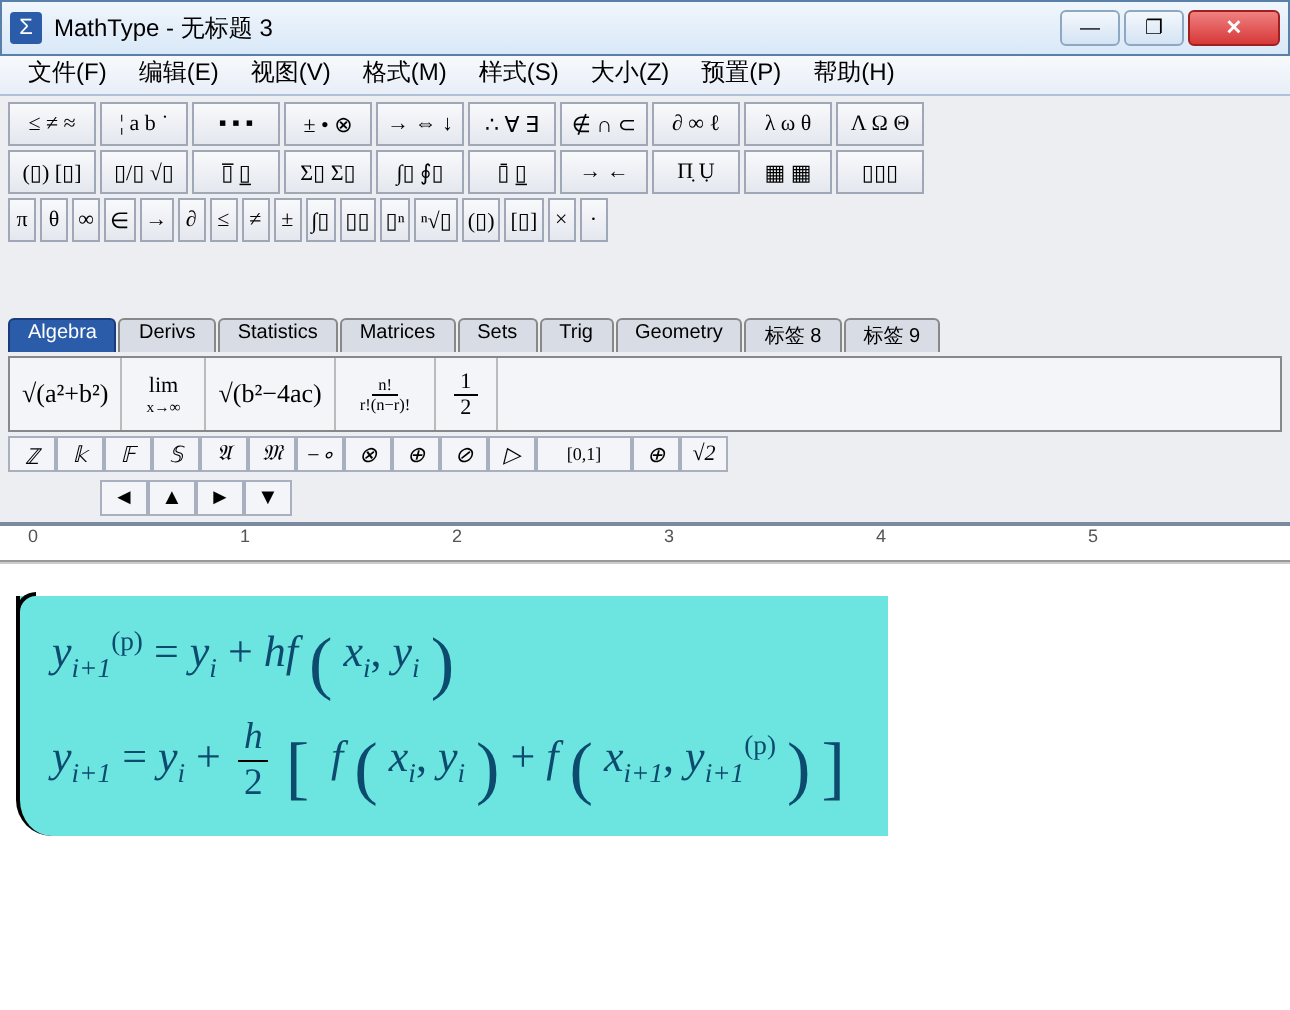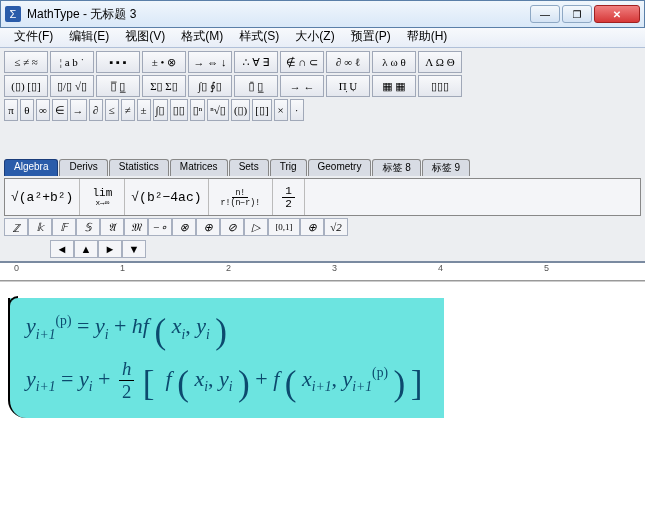"√(a²+b²)" .palcell { font-family: Liberation Mono, monospace -> Liberation Serif, serif }
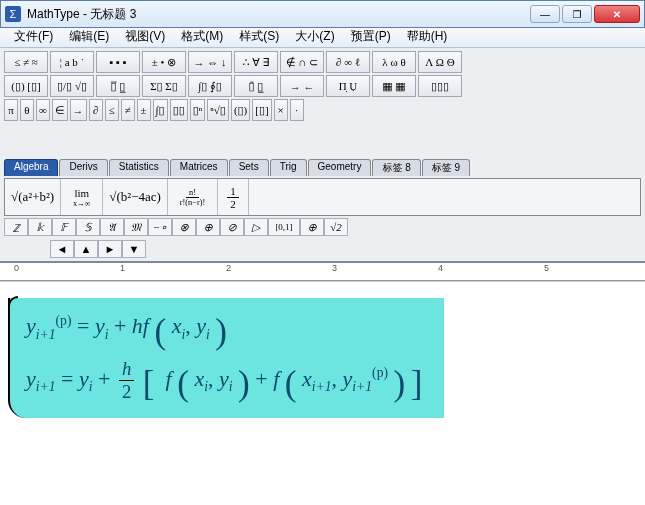"[0,1]" div.sym { width: 32px -> 48px }
